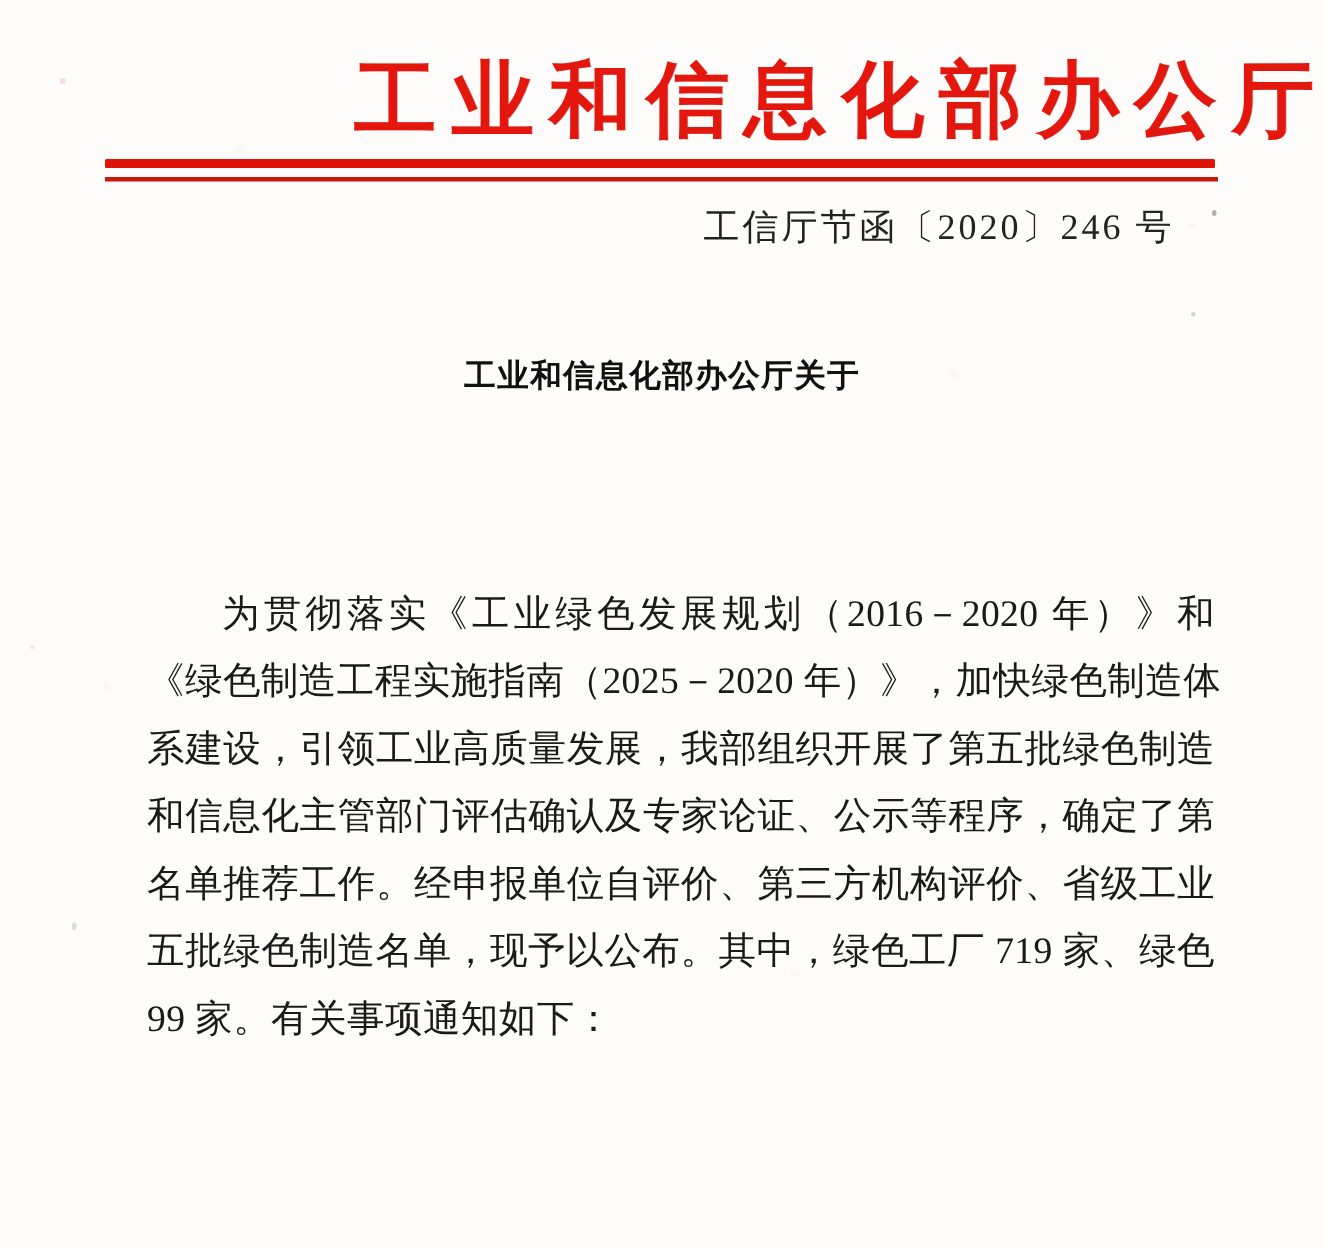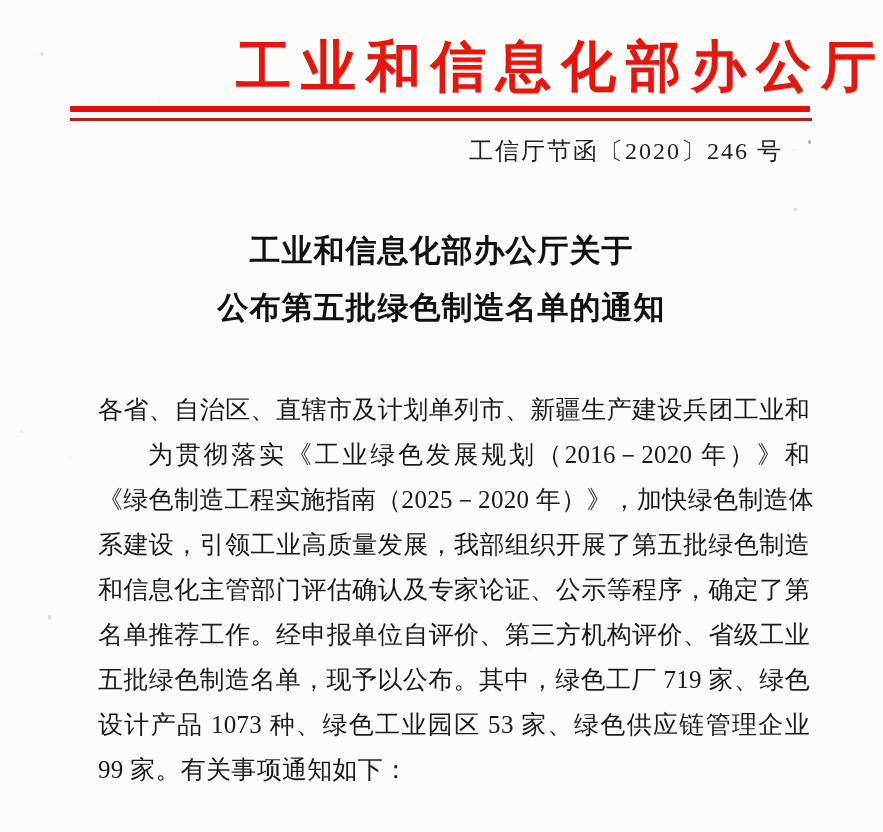"工业和信息化部办公厅关于" .notice-title { font-size: 31px -> 21px }
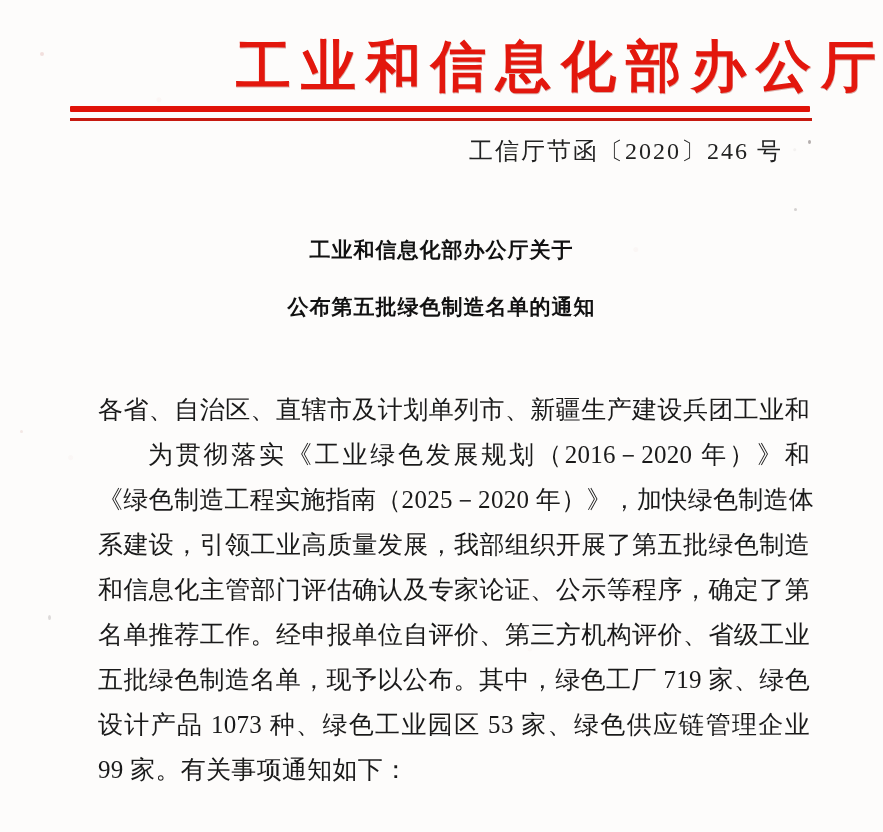"公布第五批绿色制造名单的通知" div { html: <div>公布第五批绿色制造名单的通知</div> -> none }
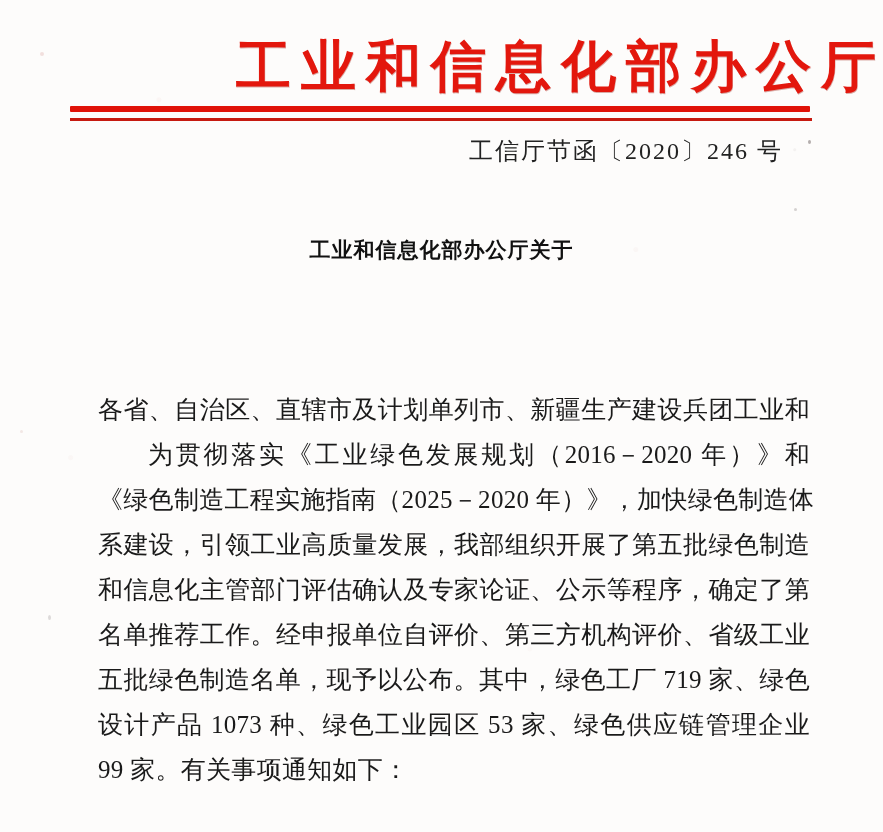"各省、自治区、直辖市及计划单列市、新疆生产建设兵团工业和" div.line { html: <div>各省、自治区、直辖市及计划单列市、新疆生产建设兵团工业和</div> -> none }
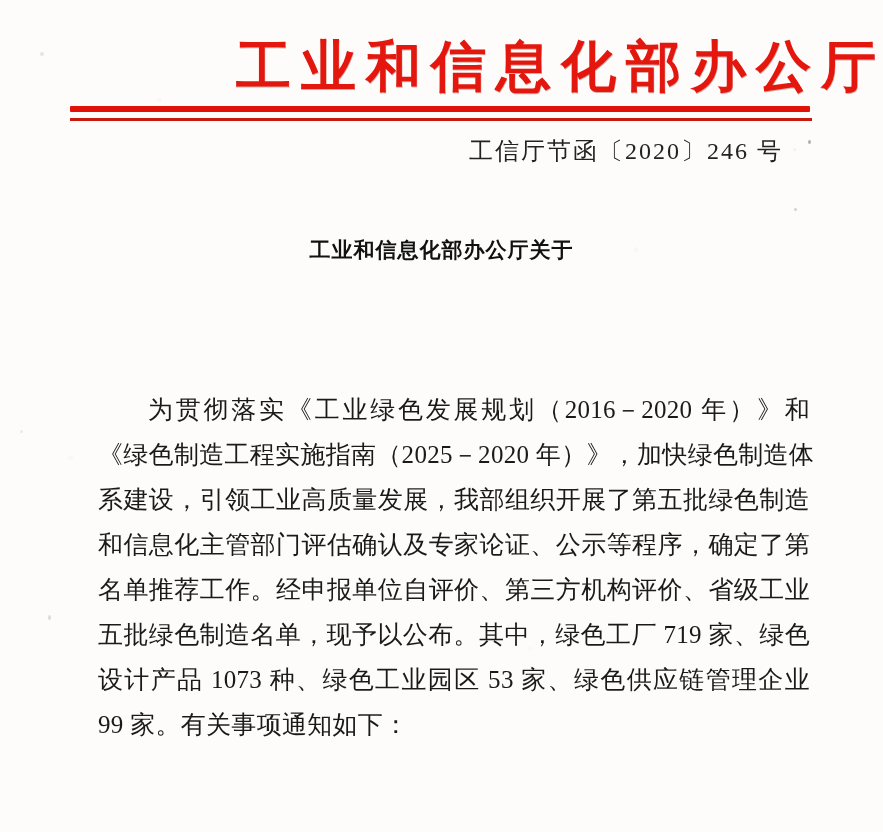"设计产品 1073 种、绿色工业园区 53 家、绿色供应链管理企业" div.line { html: <div>设计产品 1073 种、绿色工业园区 53 家、绿色供应链管理企业</div> -> none }
